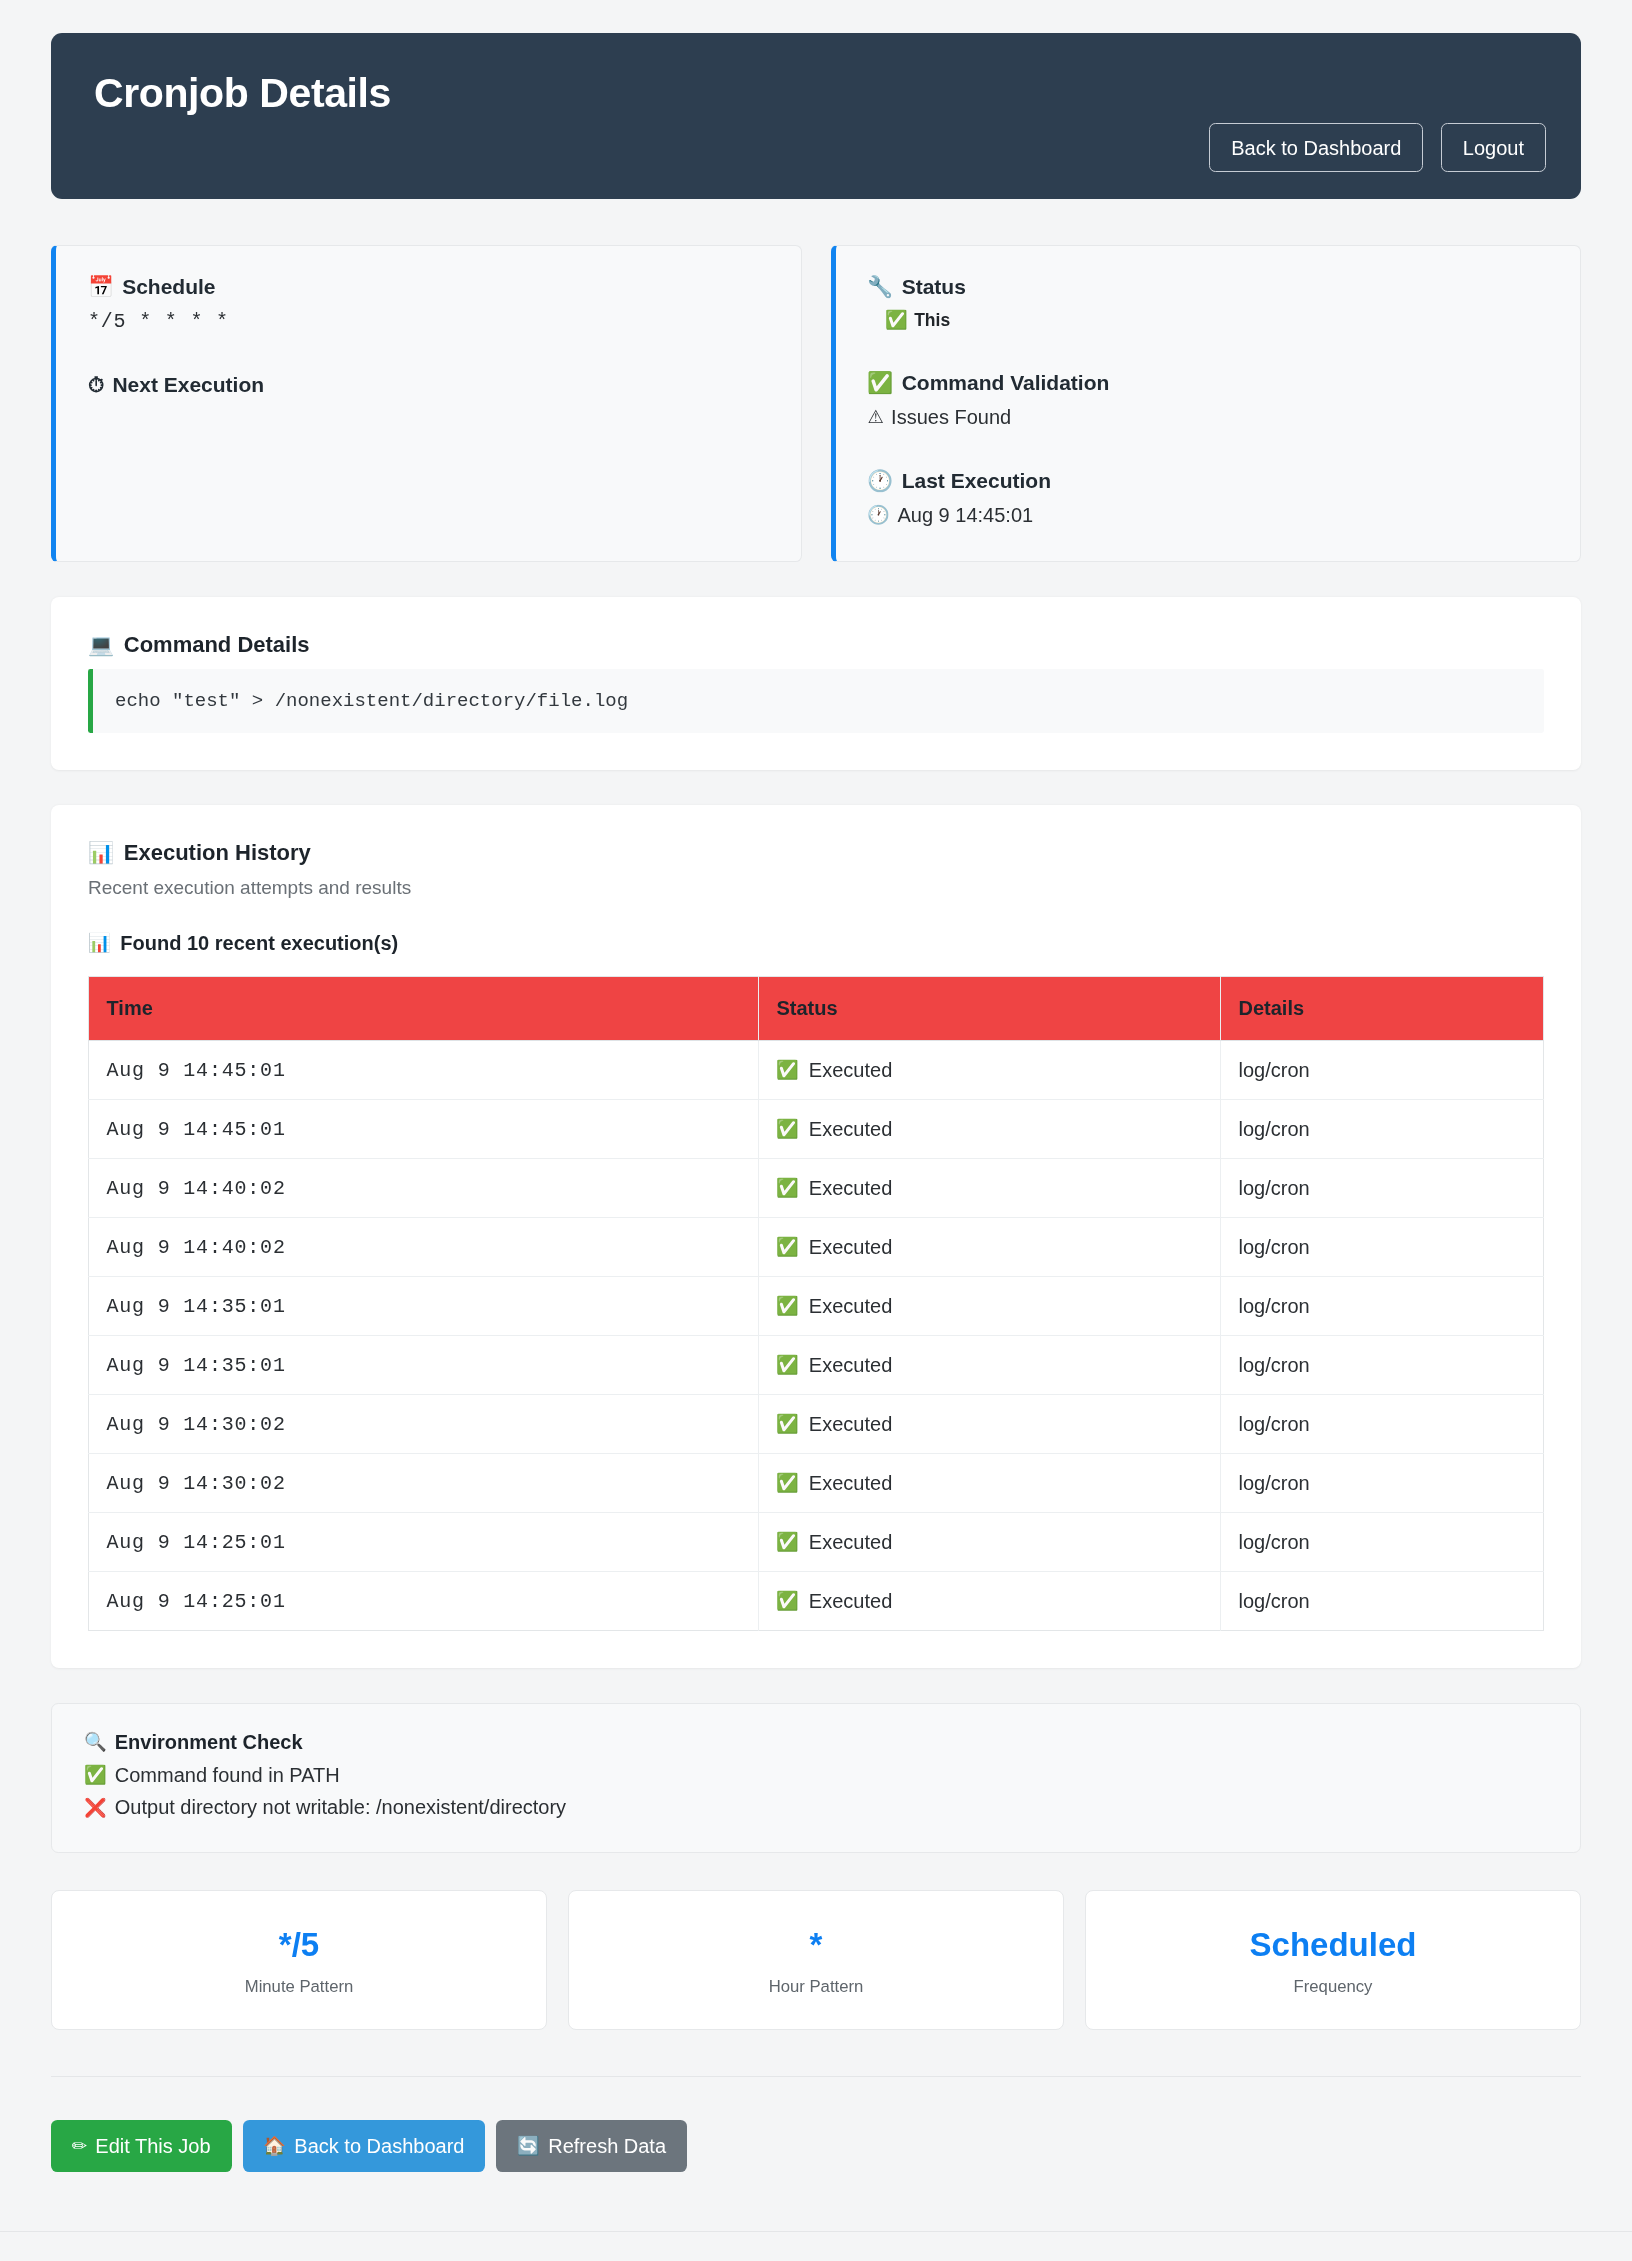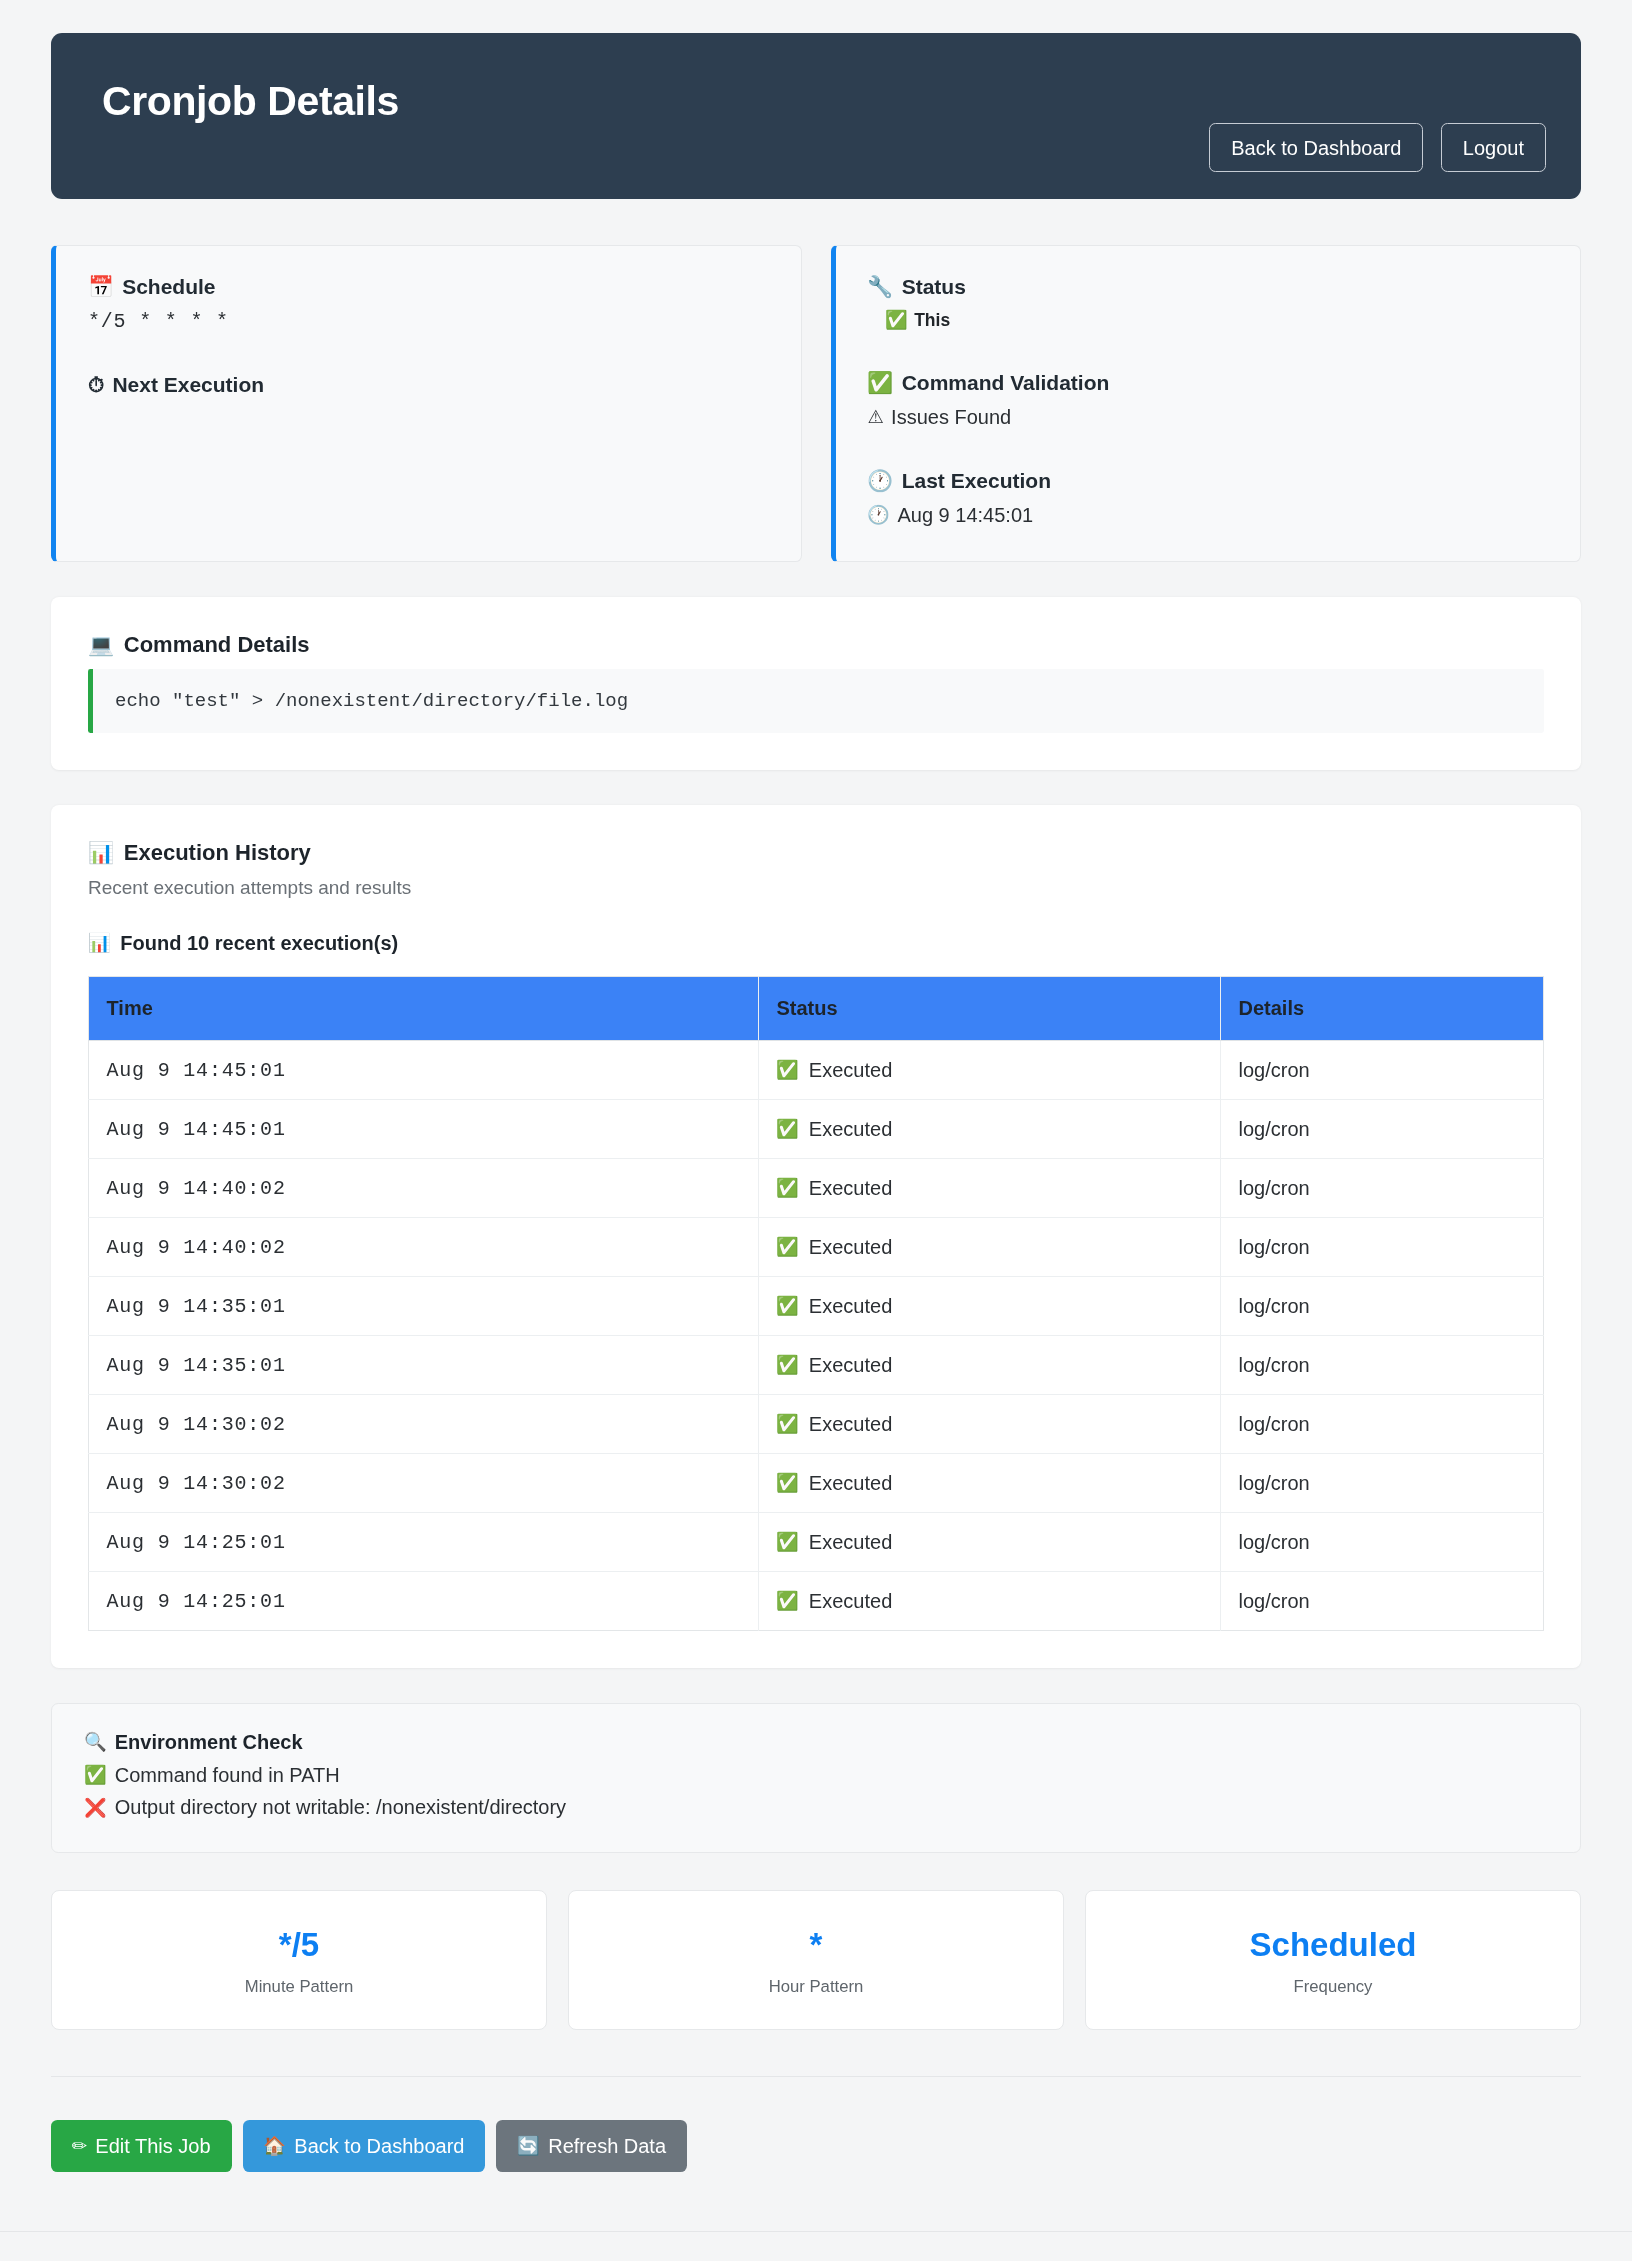"Cronjob Details" .app-title { margin: 16px -> 8px }
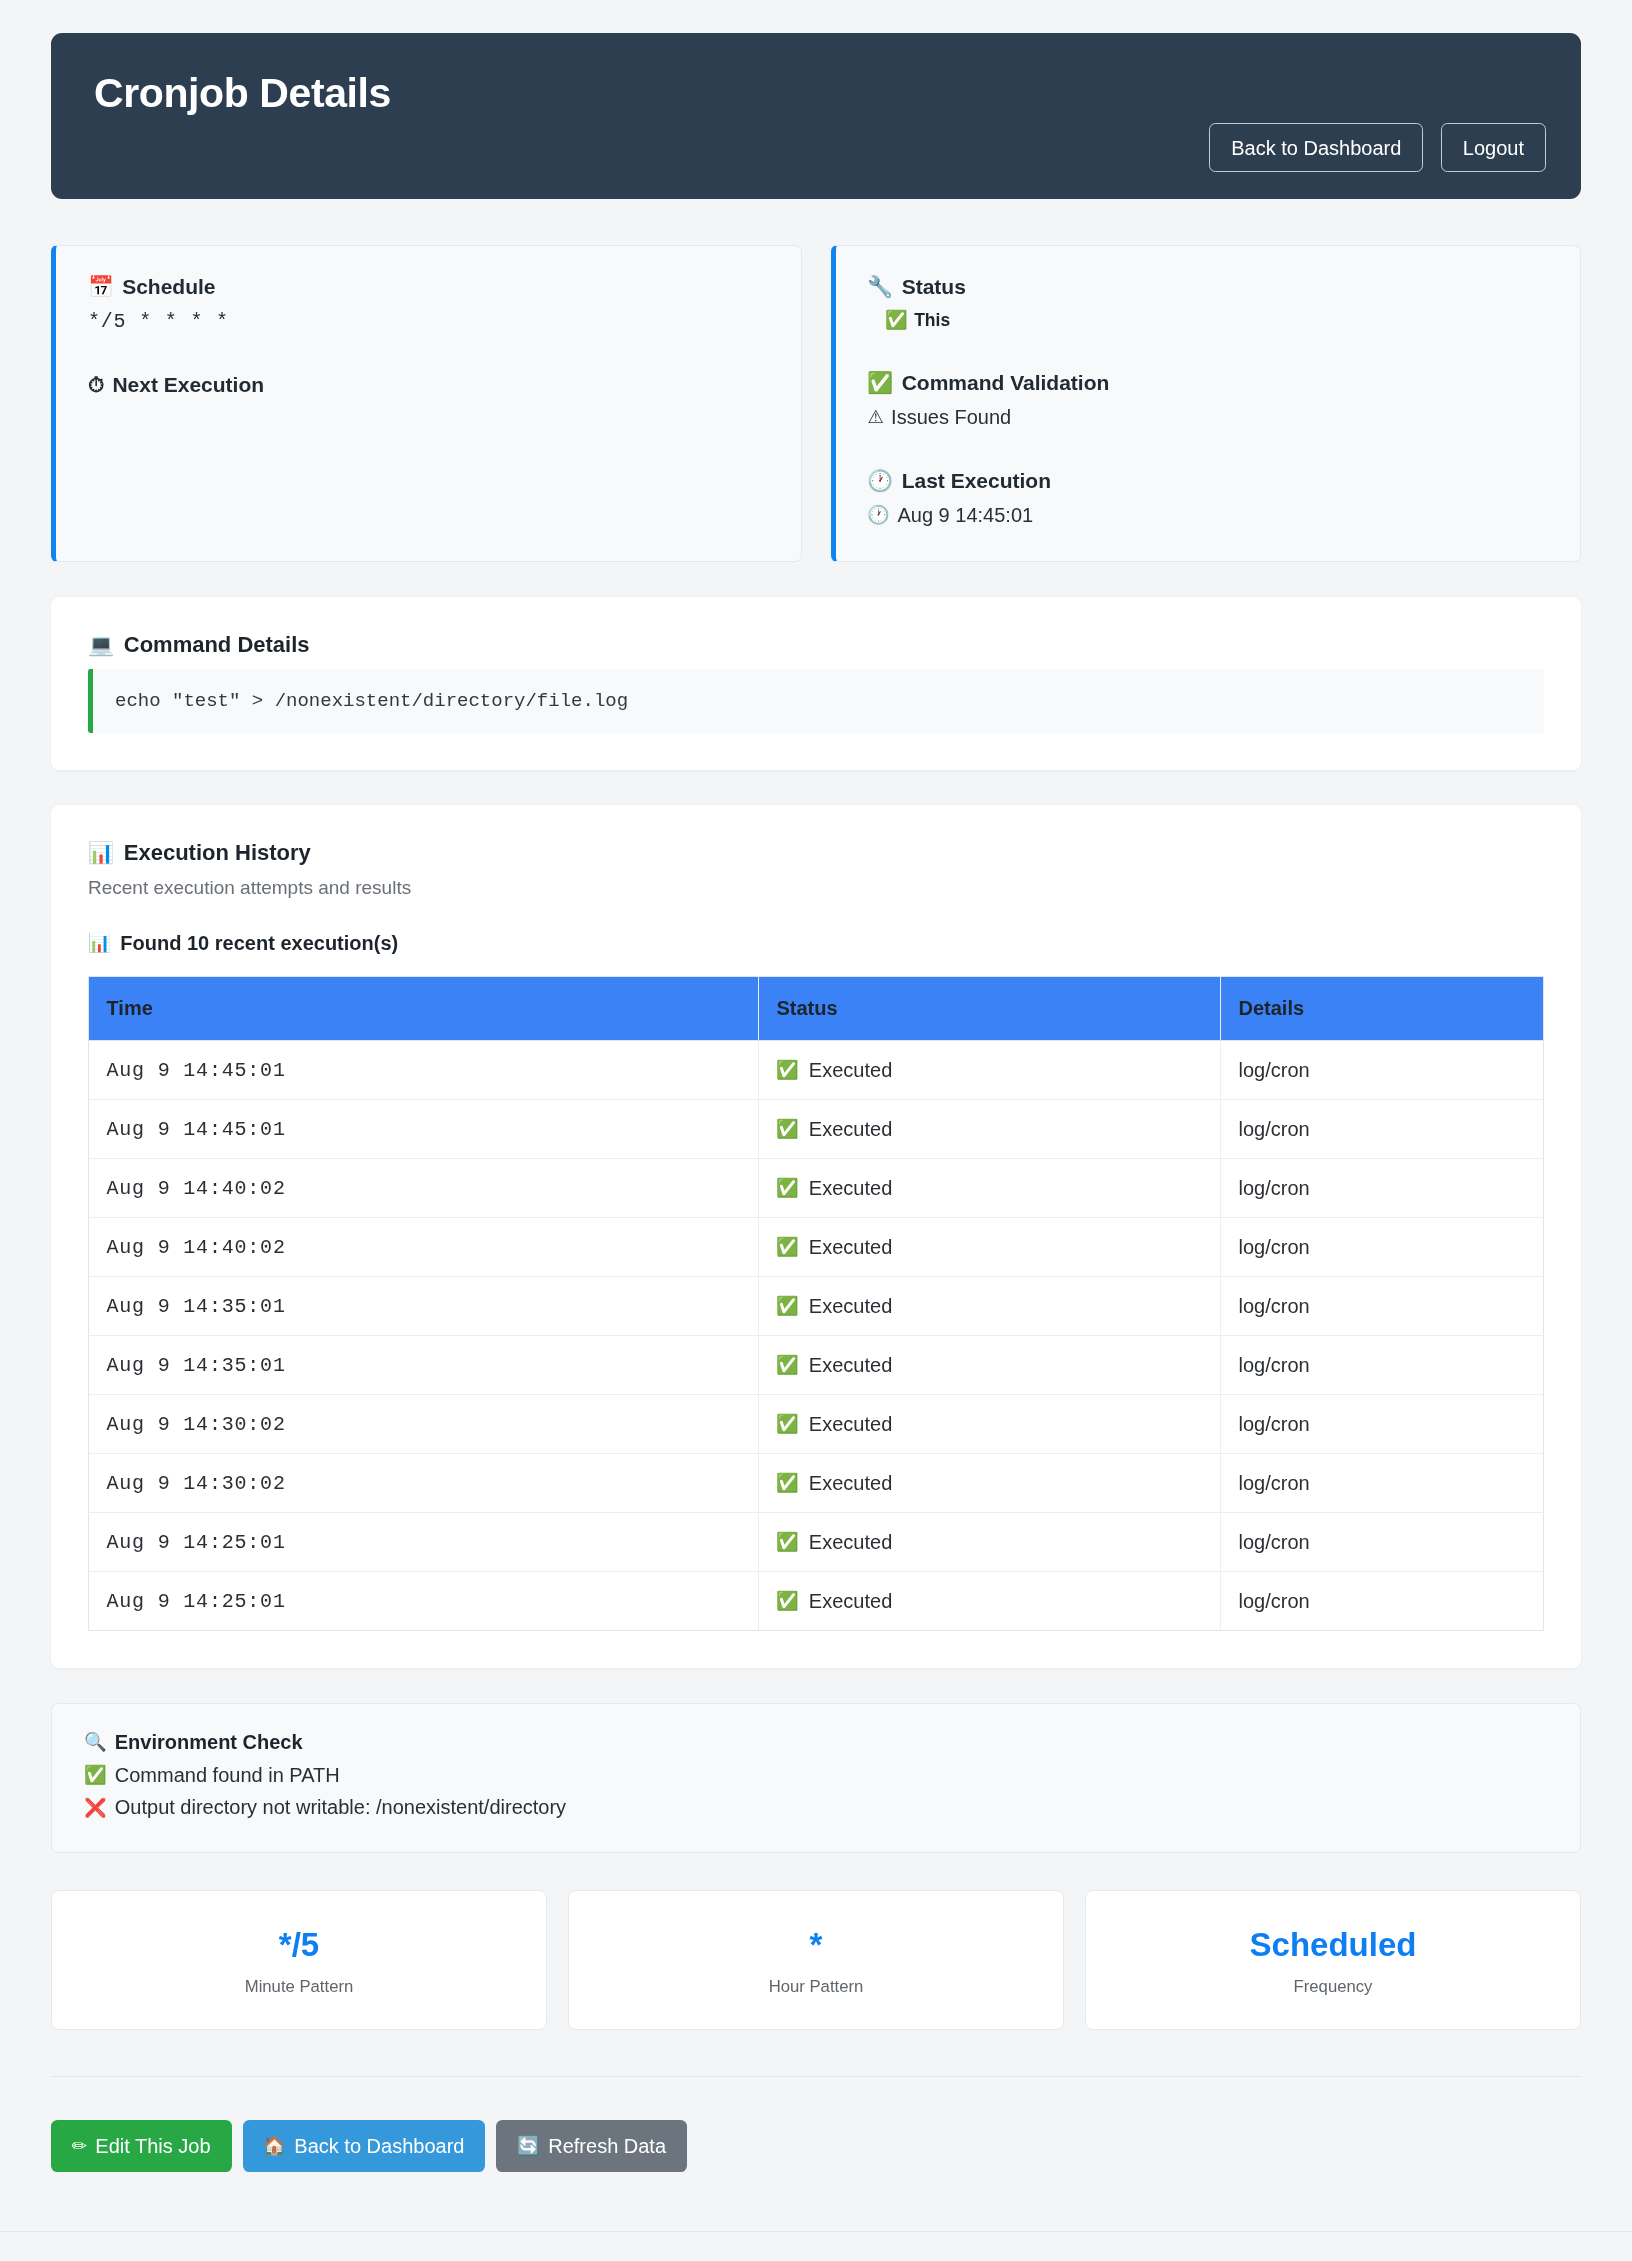"Time" table.hist thead th { background: #3b82f6 -> #ef4444 }
